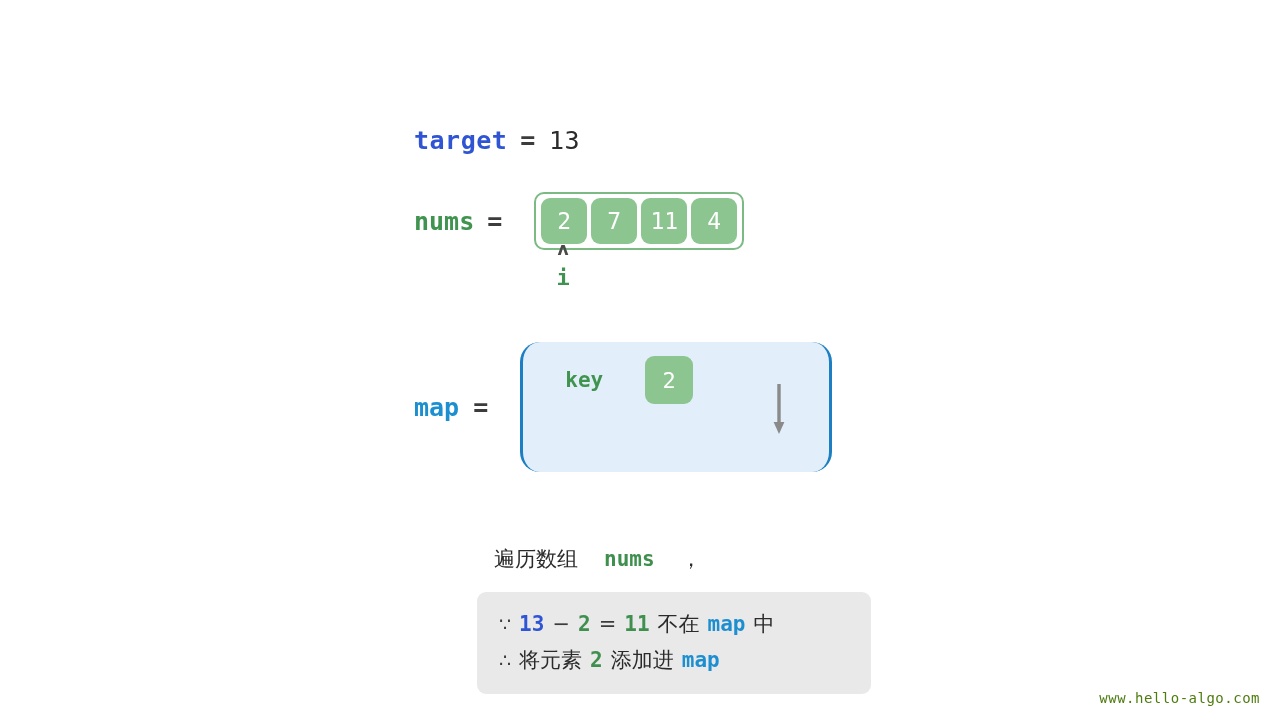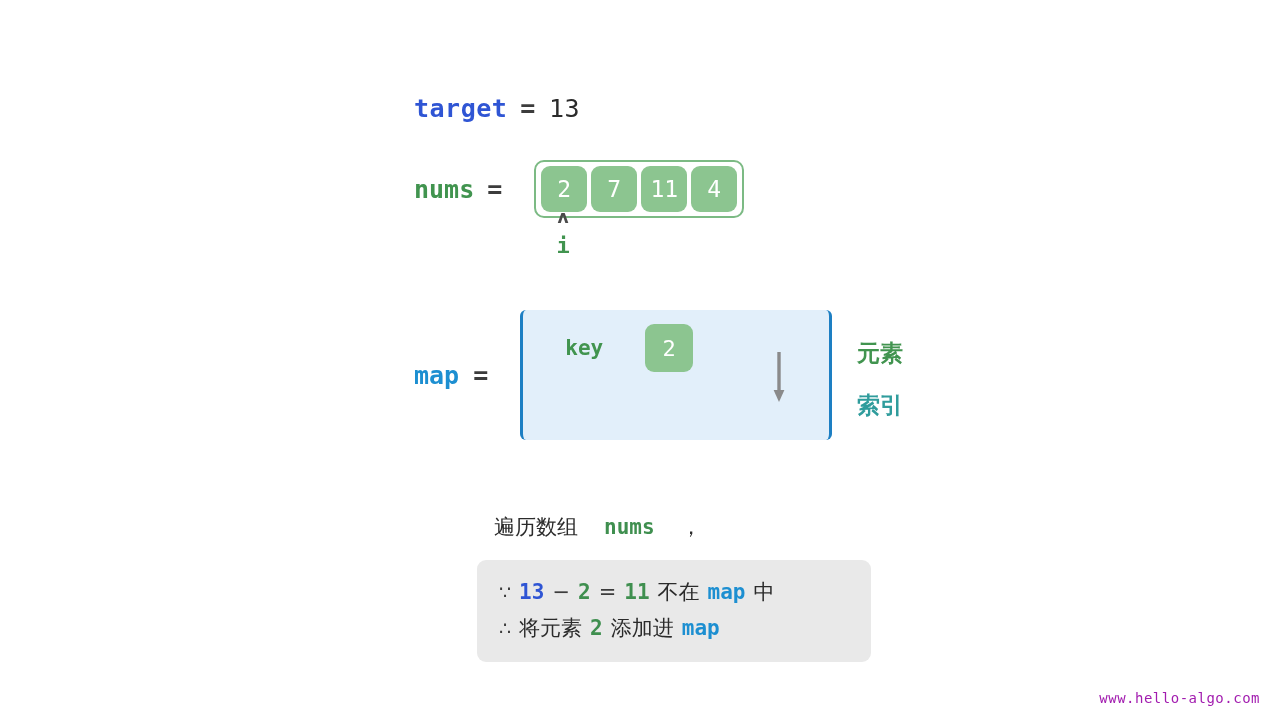"target" .canvas { margin-top: none -> 32px }
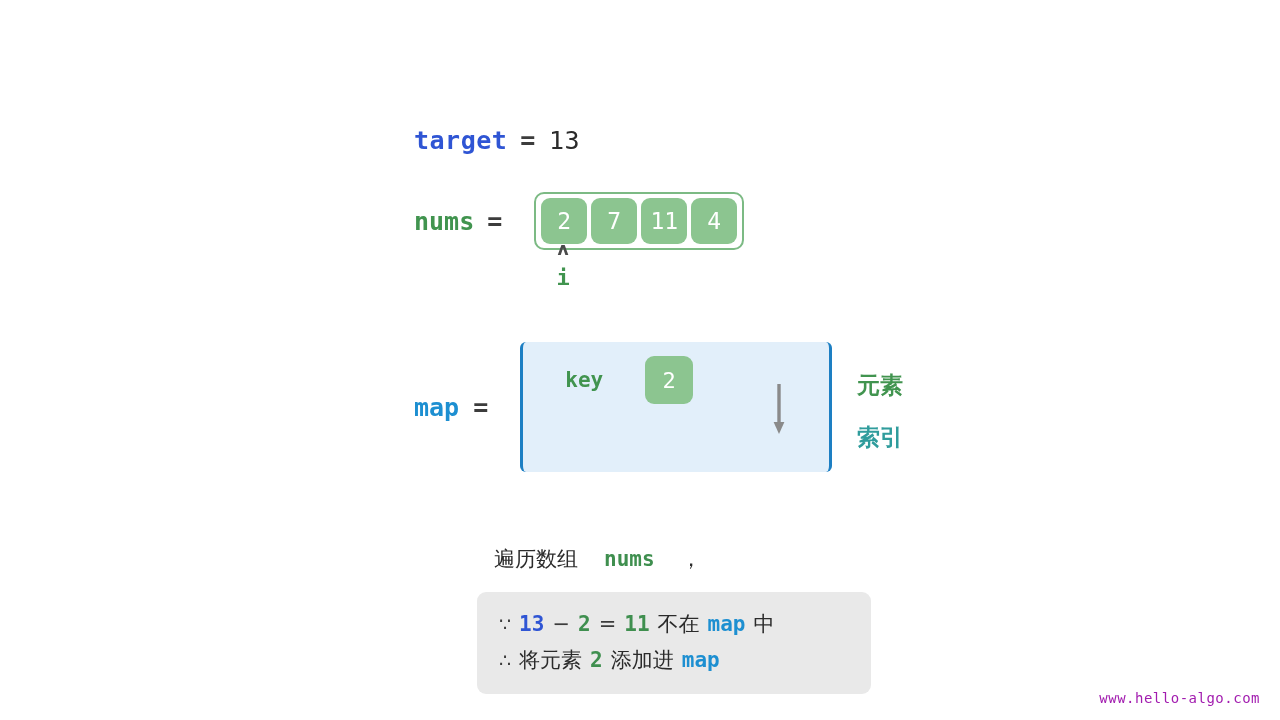"key" #map-box { border-radius: 6px -> 20px }
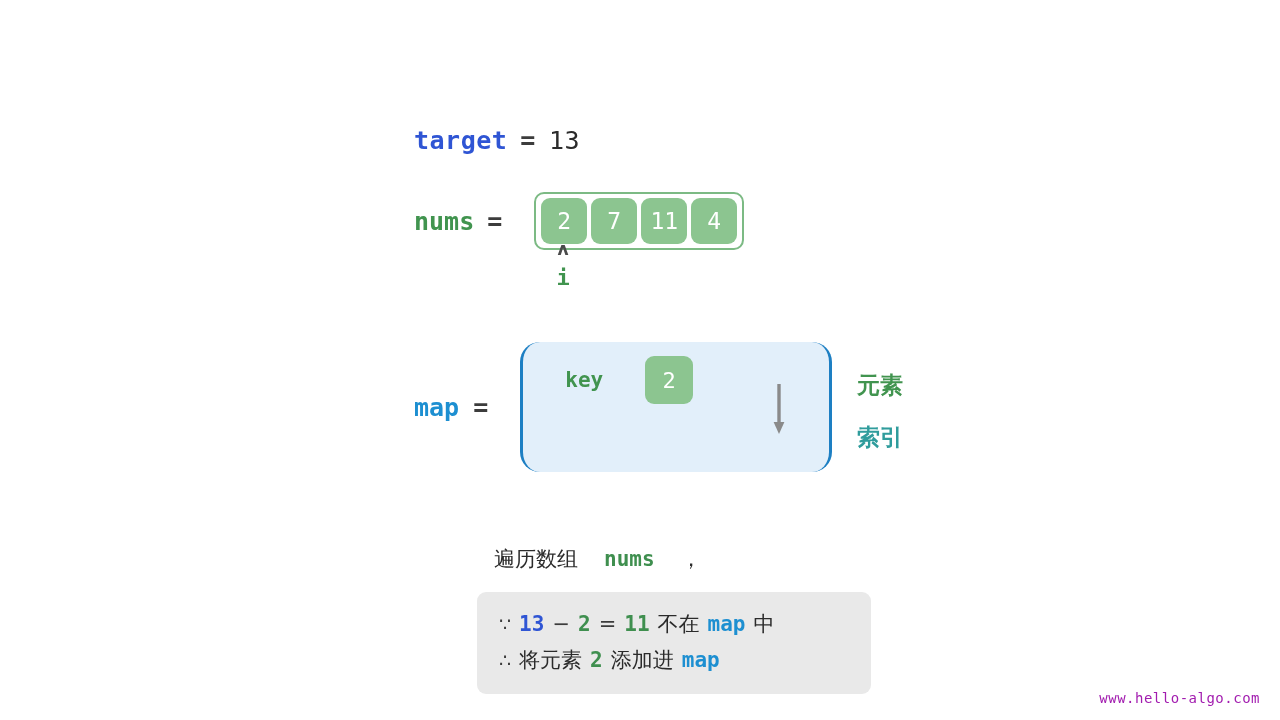"元素" div.abs { html: <div> <div>元素</div> <div>索引</div> </div> -> none }
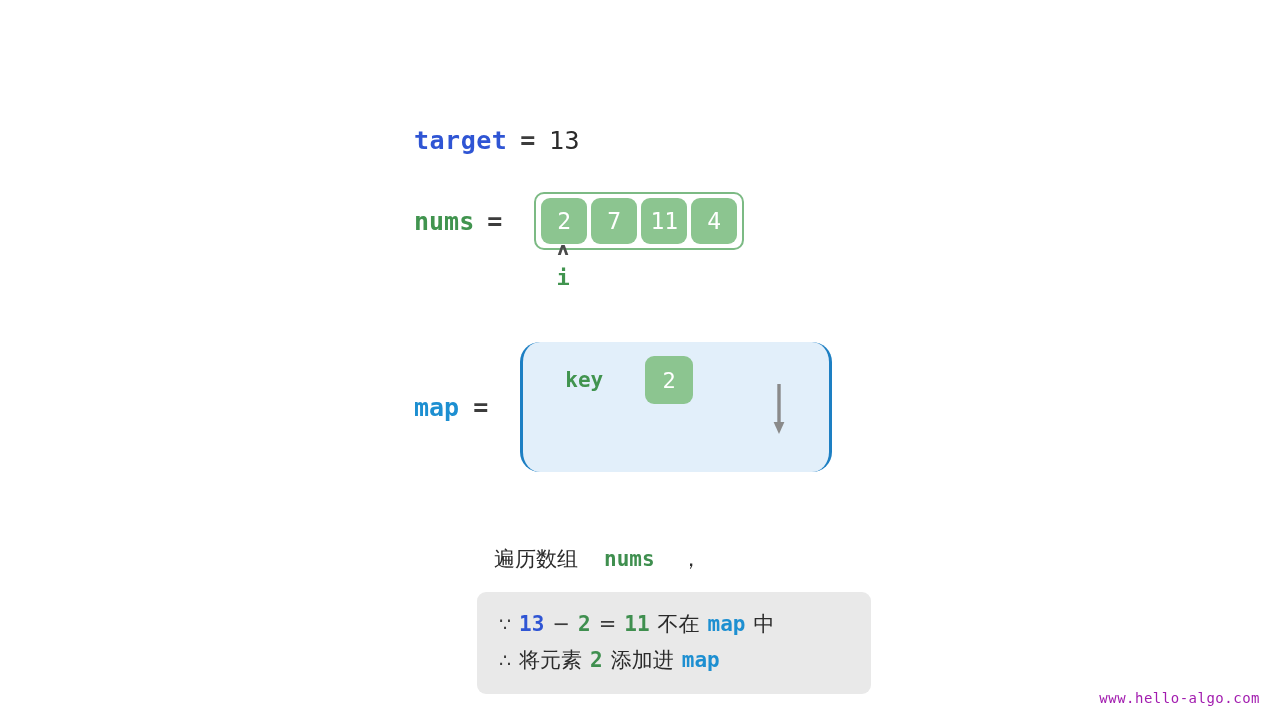"www.hello-algo.com" #watermark { color: #a21caf -> #4d7c0f }
